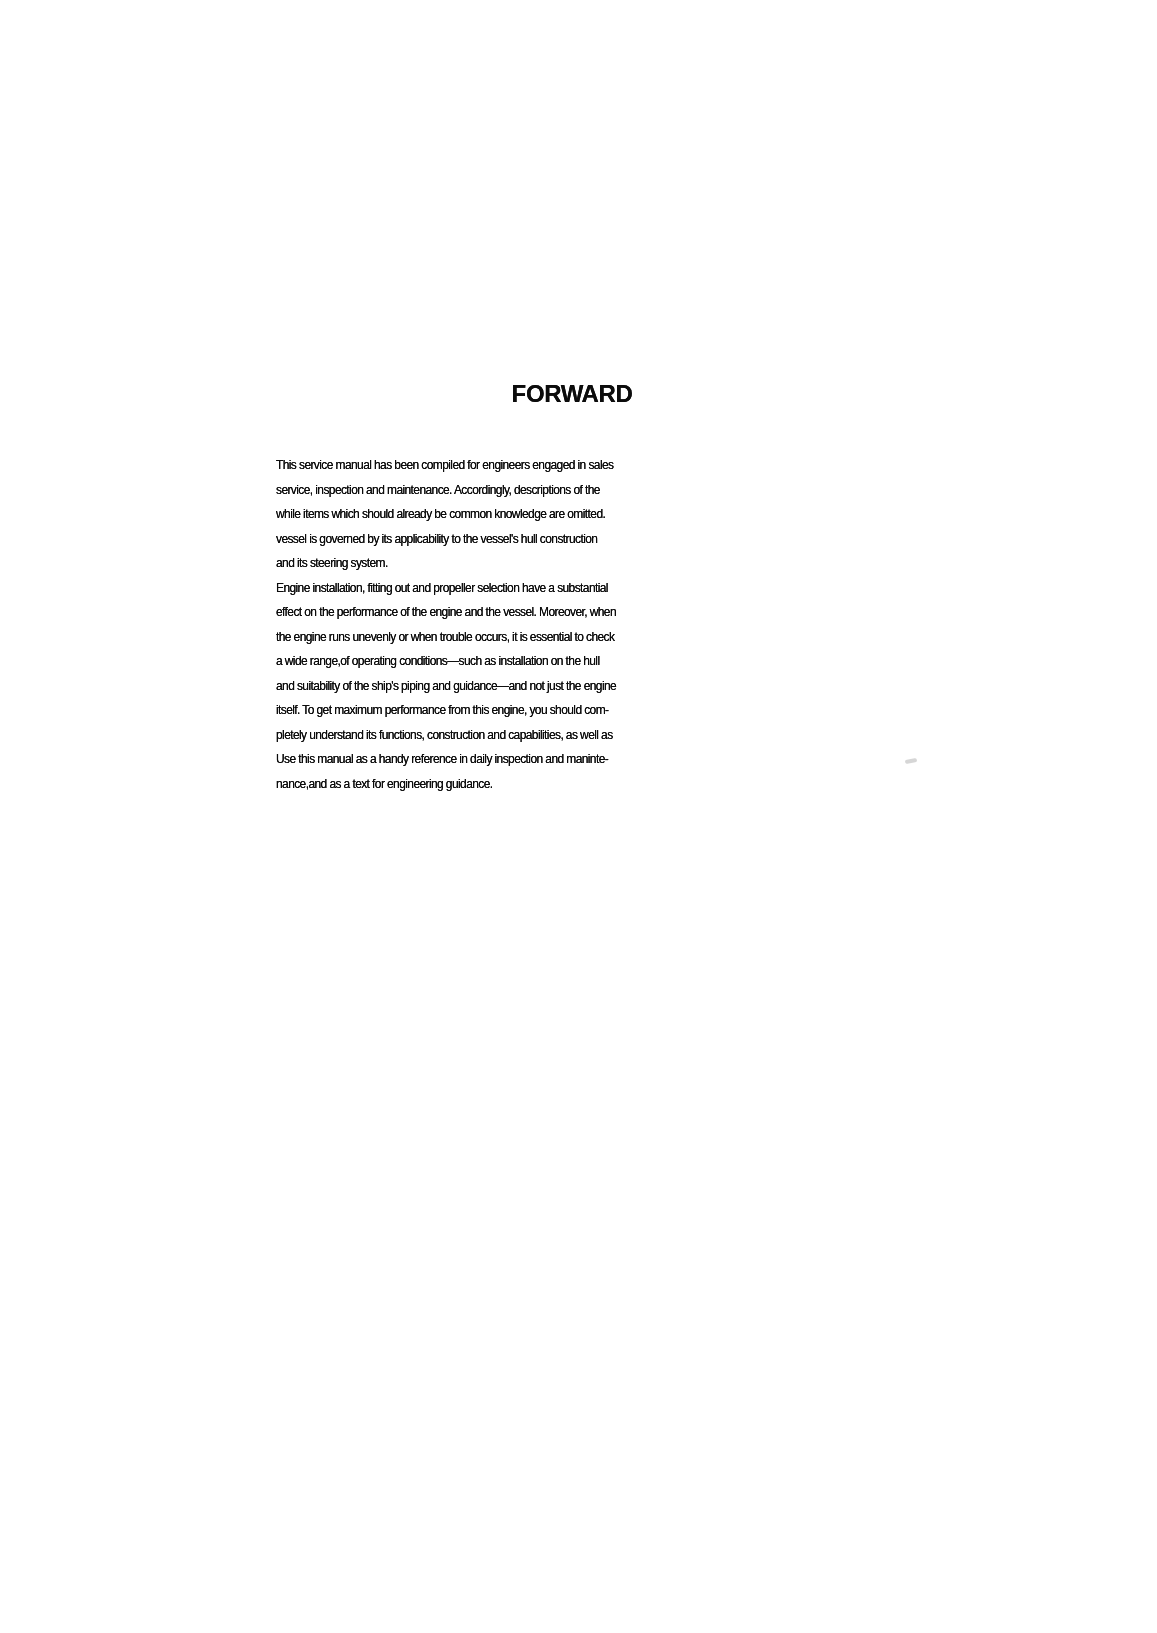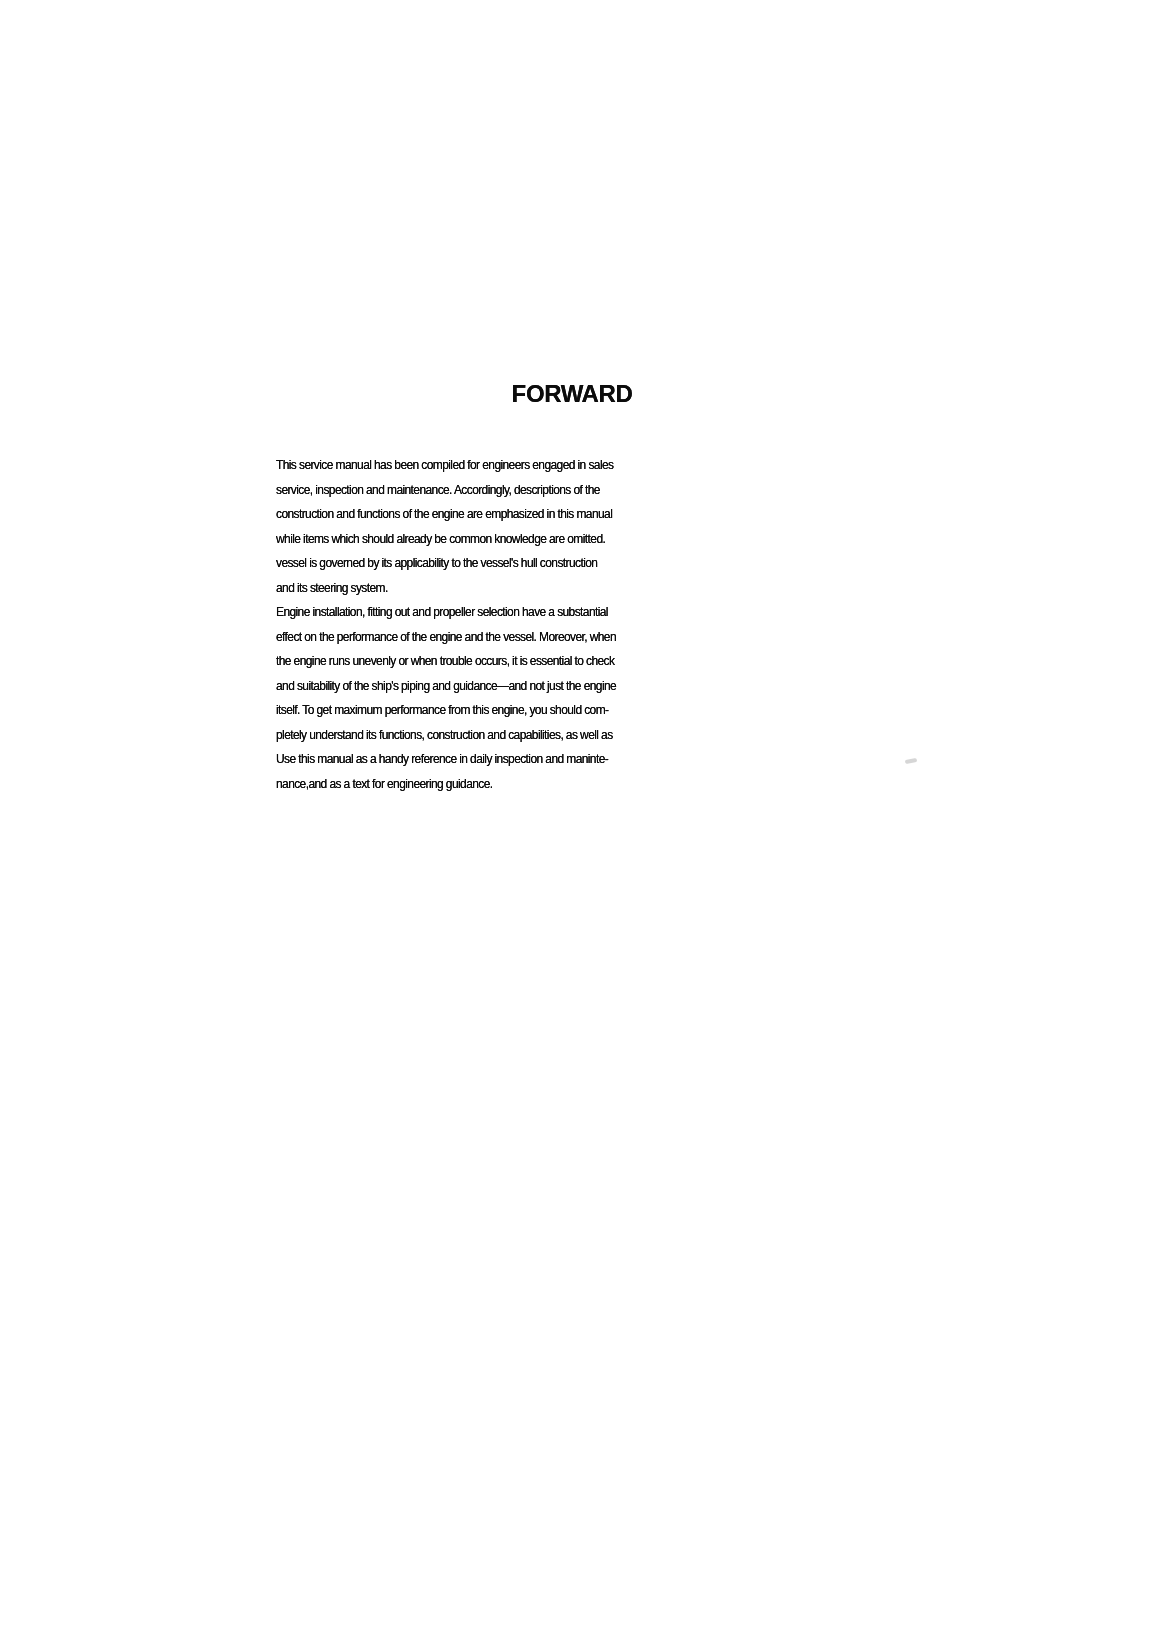"construction and functions of the" div.doc-line { html: <div>construction and functions of the engine are emphasized in this manual</div> -> none }
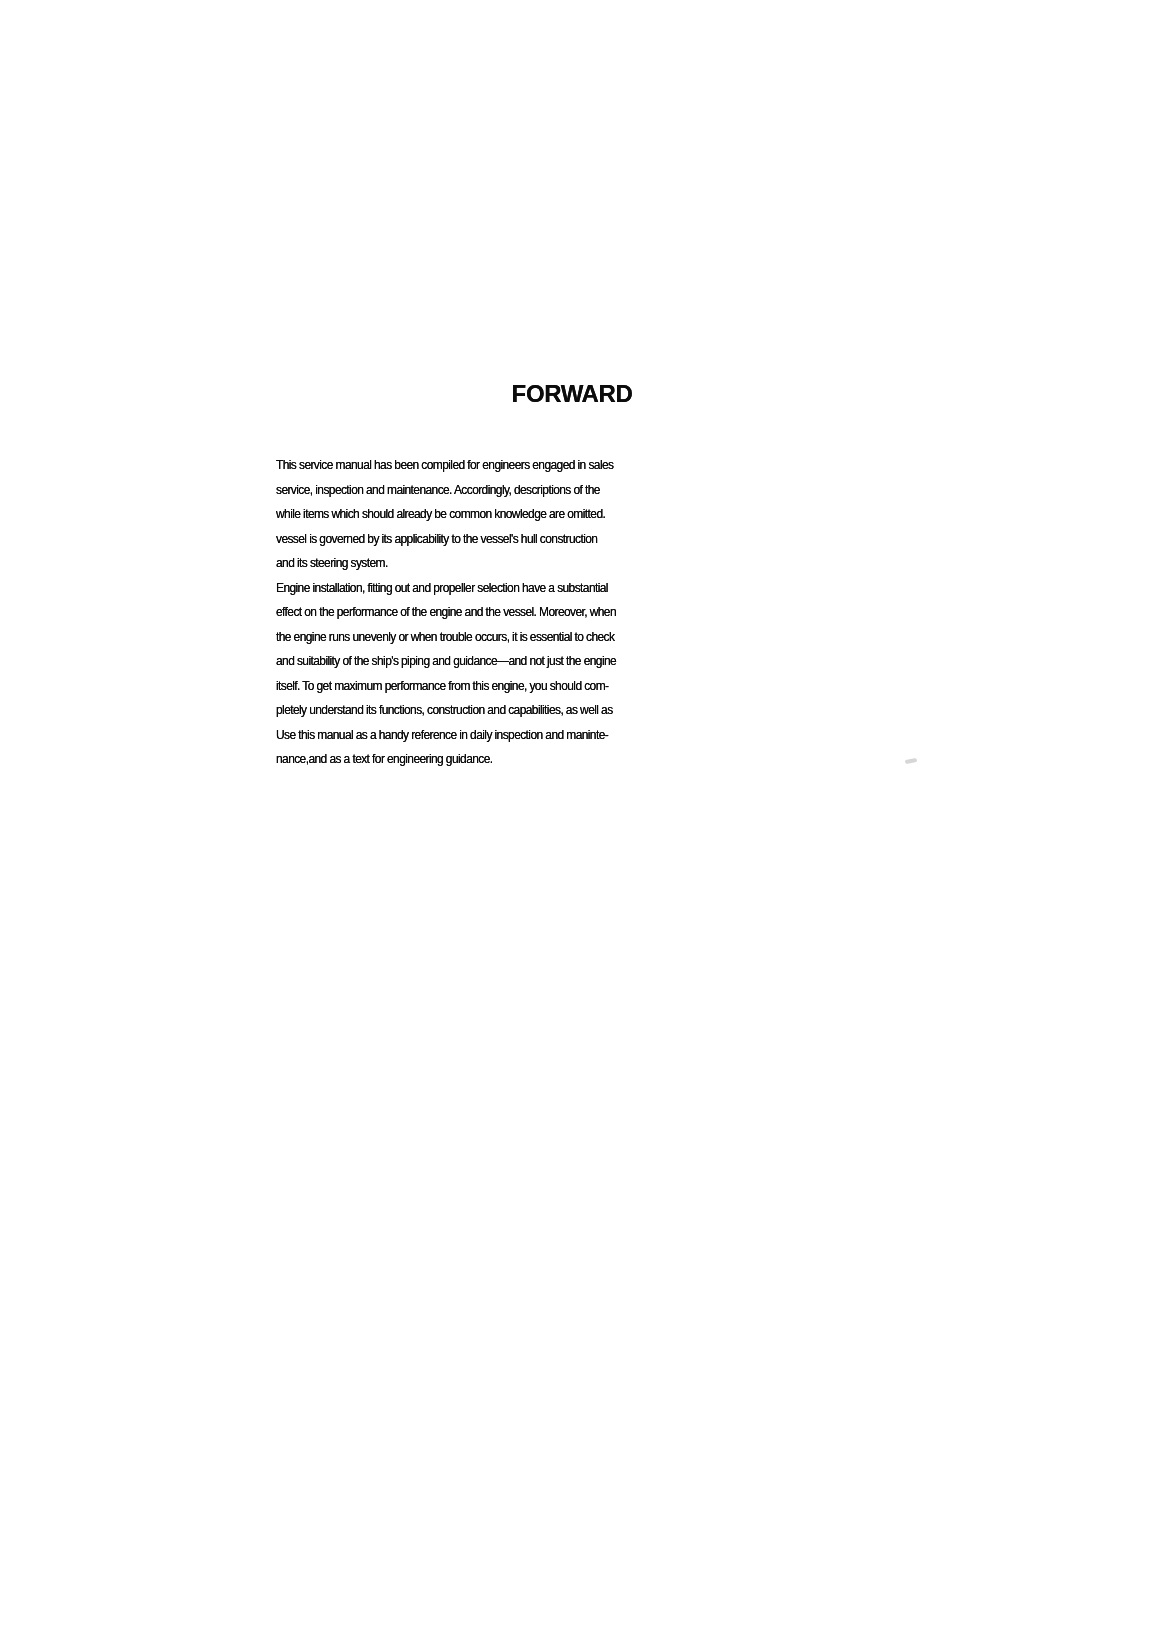"a wide range,of operating" div.doc-line { html: none -> <div>a wide range,of operating conditions—such as installation on the hull</div> }
